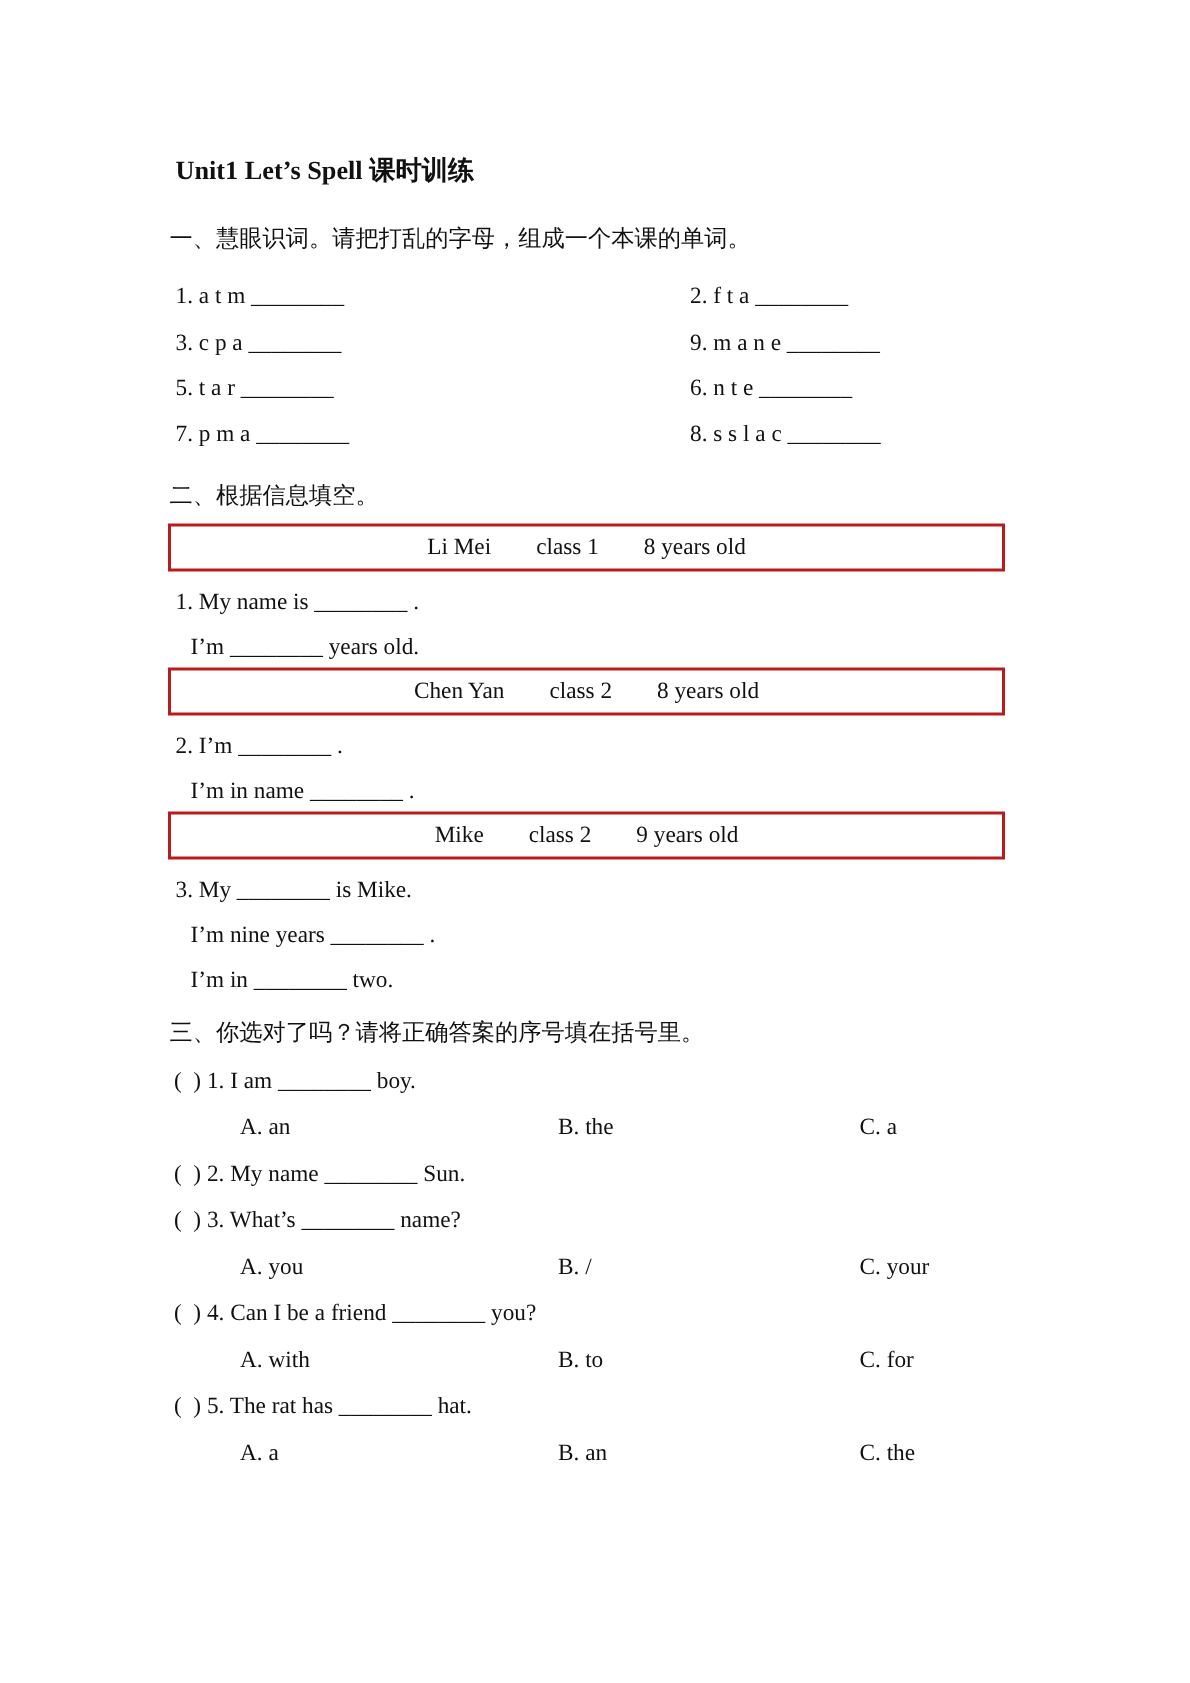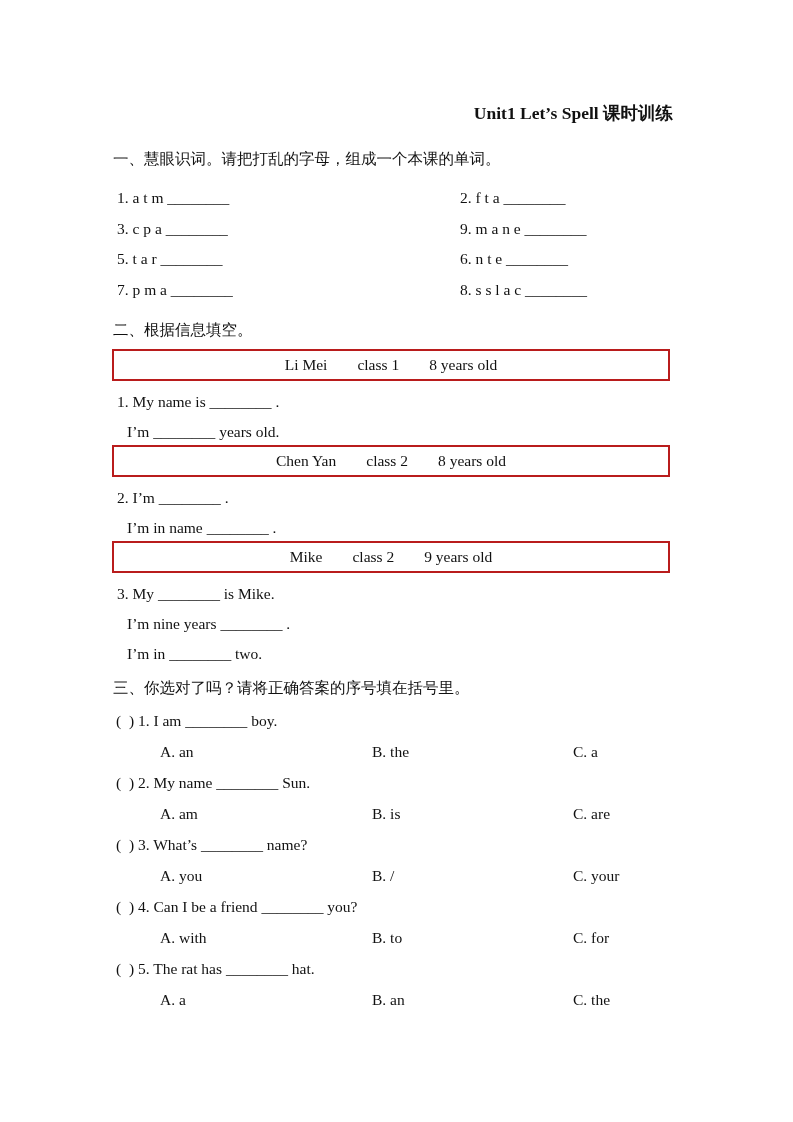"Unit1 Let’s Spell 课时训练" .title { text-align: right -> left }
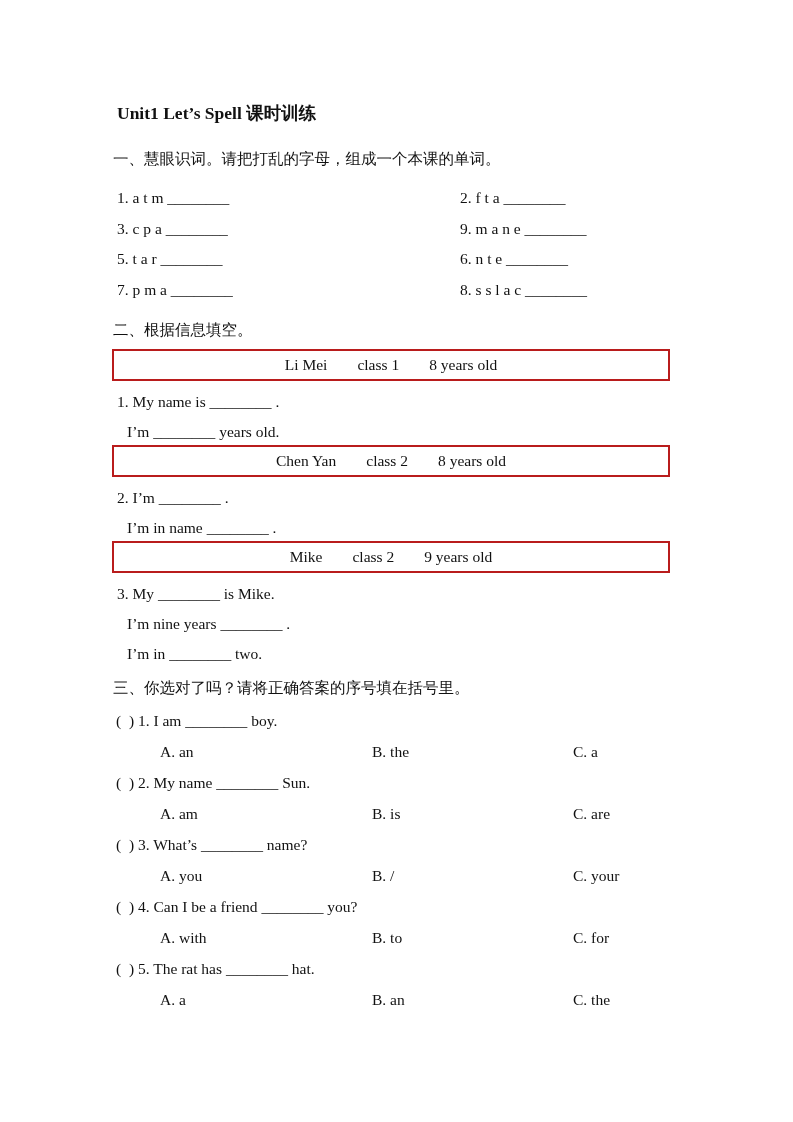"A. am" div.options { html: <div> <span>A. am</span> <span>B. is</span> <span>C. are</span> </div> -> none }
